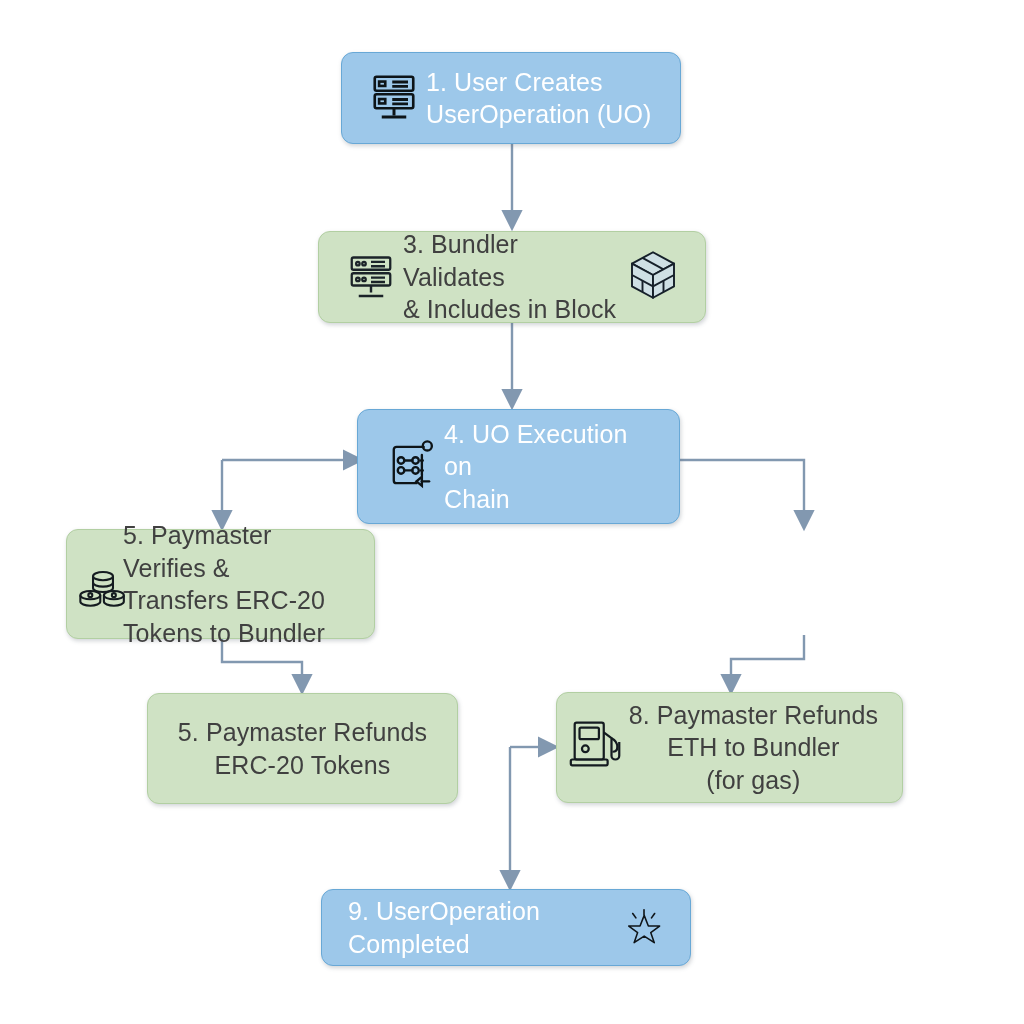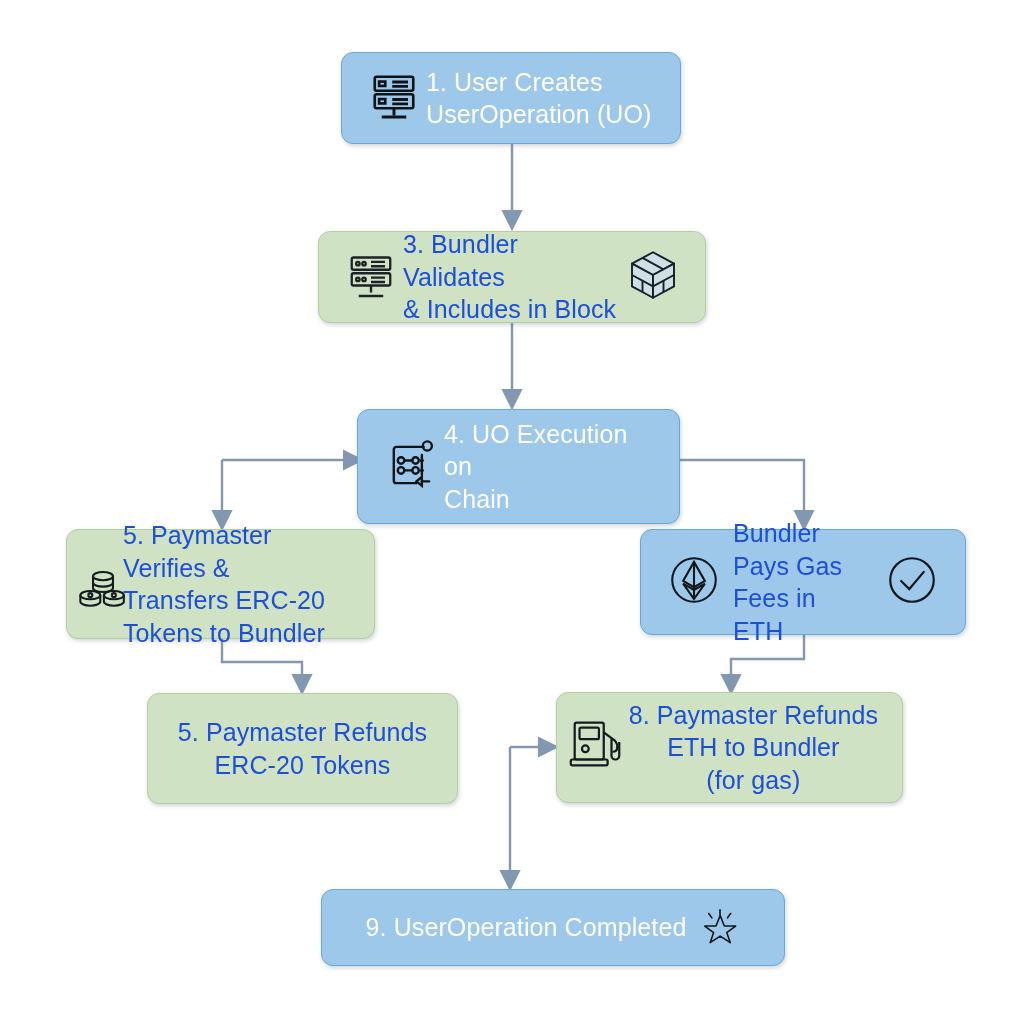"3. Bundler Validates" .txt-dark { color: #1d4ed8 -> #404040 }
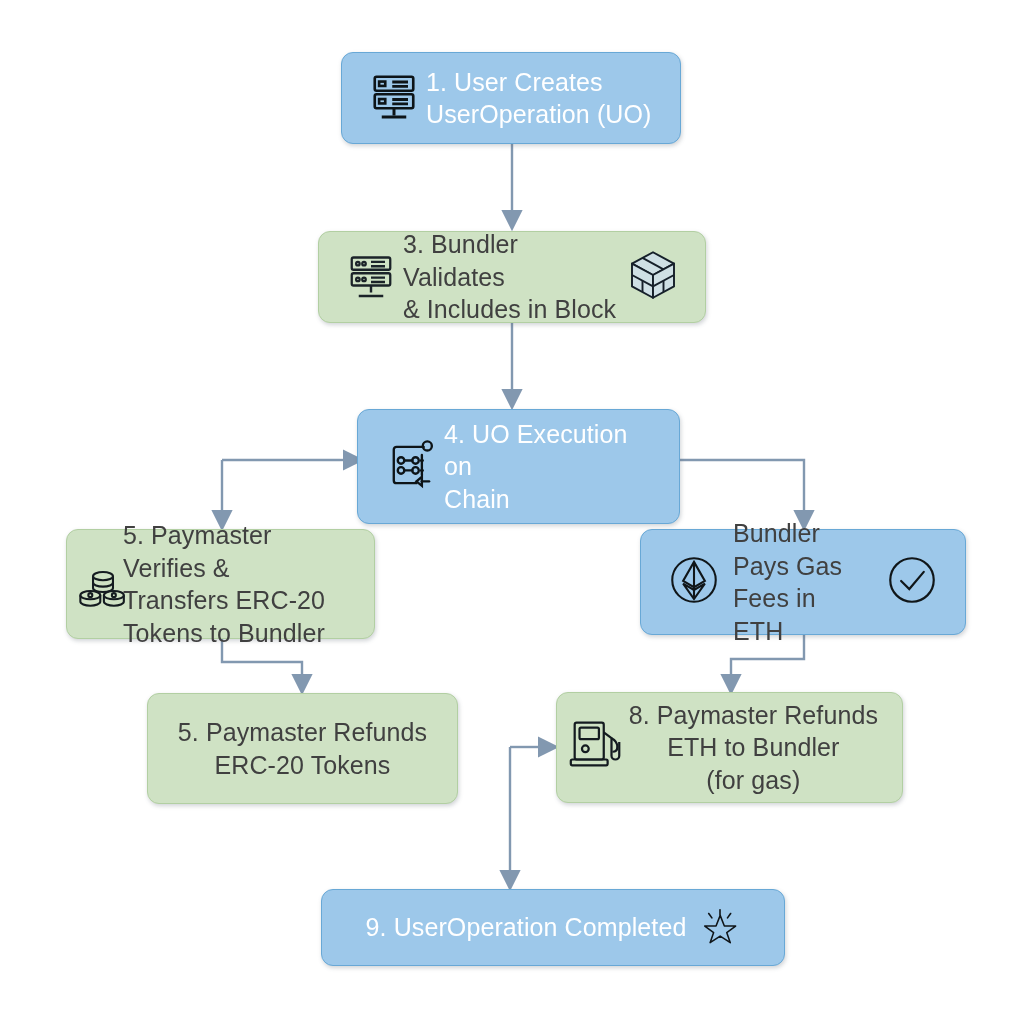"Bundler Pays Gas" div.node { html: <div> <div> <span> <svg> <circle></circle> <path></path> <path></path> <path></path> </svg> </span> <span>Bundler Pays Gas Fees in ETH</span> <span> <svg> <circle></circle> <path></path> </svg> </span> </div> </div> -> none }
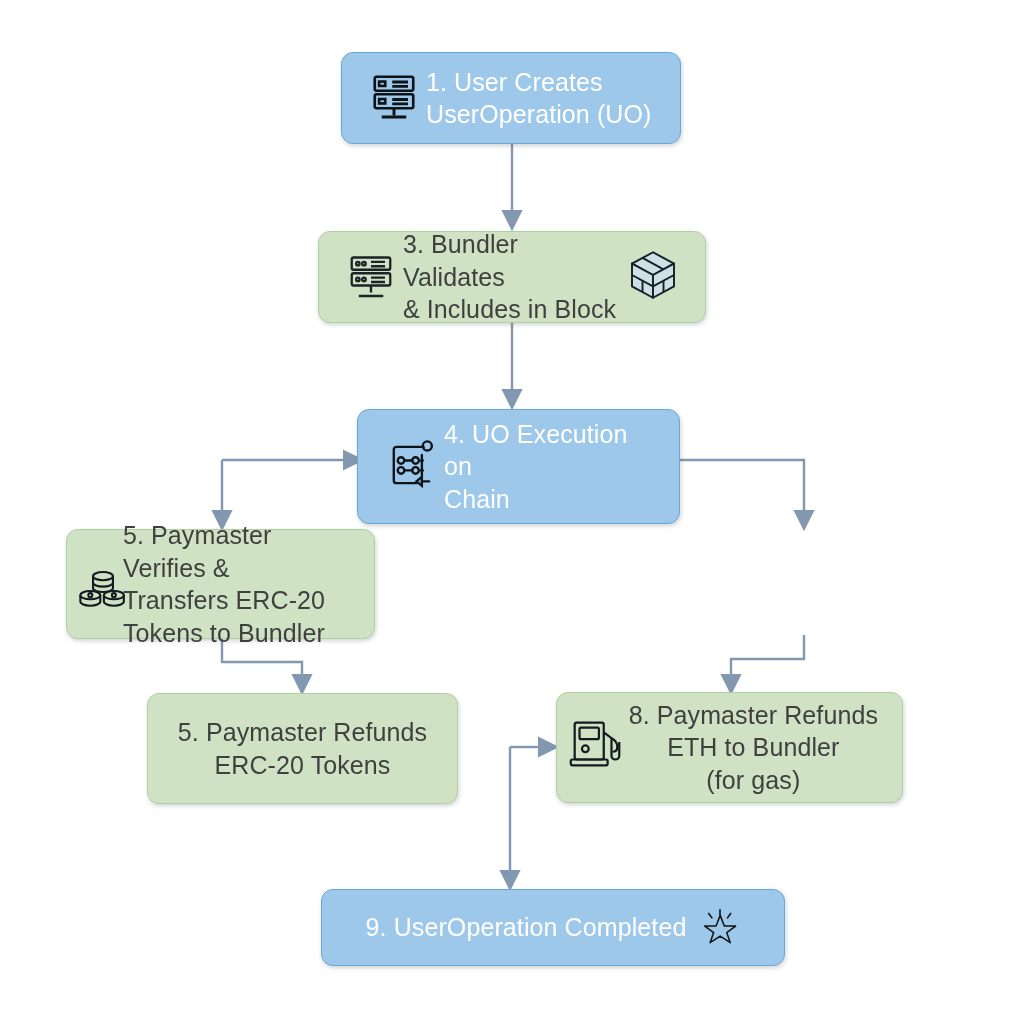"9. UserOperation Completed" #n9 { width: 464px -> 370px }
